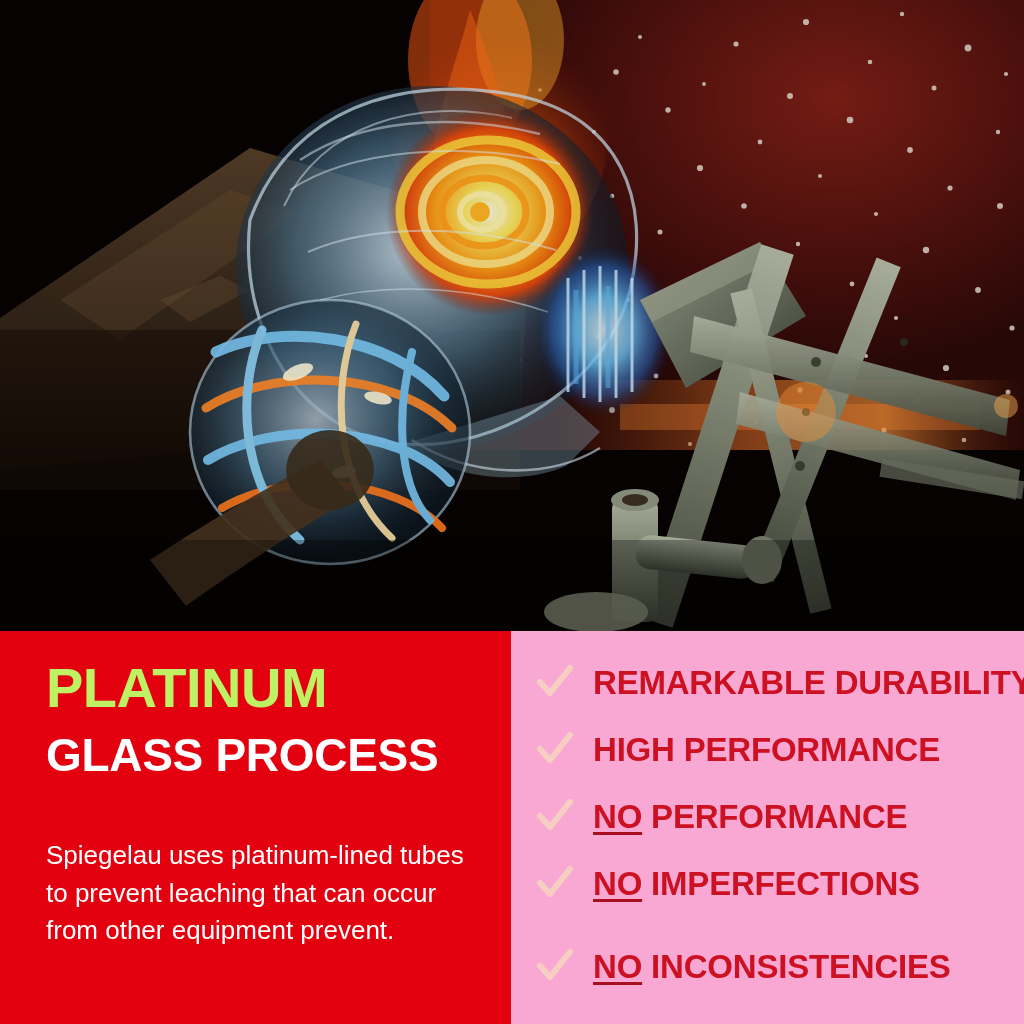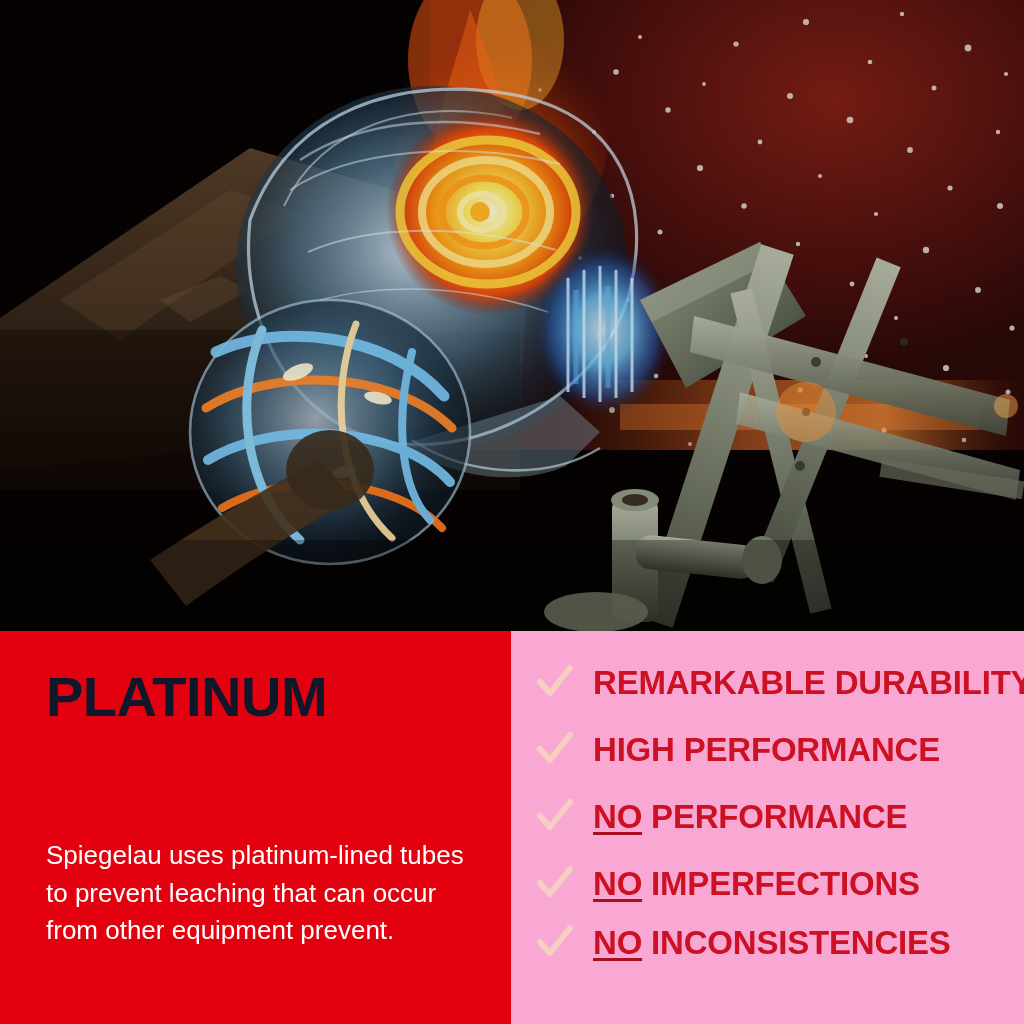"PLATINUM" .title-main { color: #0f172a -> #bef264; top: 38px -> 29px }
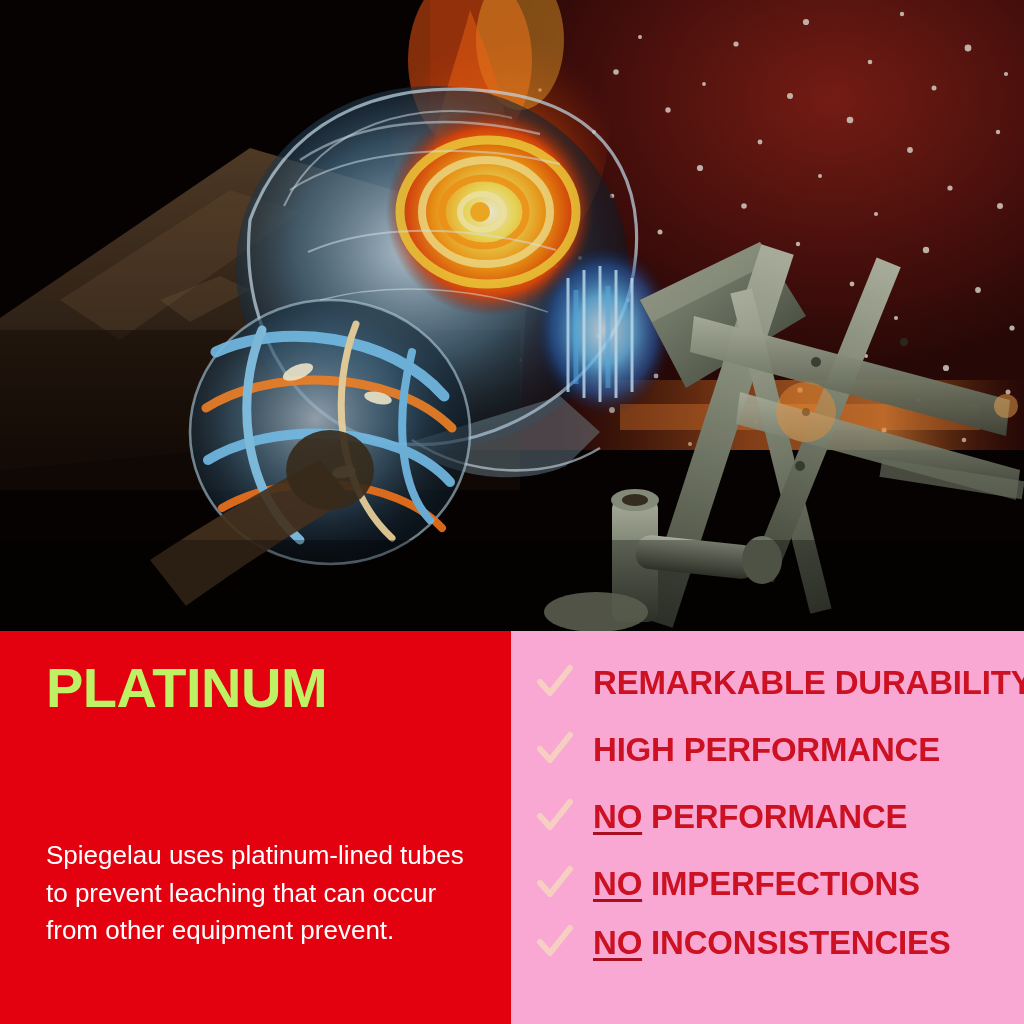"GLASS PROCESS" div.title-sub { html: none -> <div>GLASS PROCESS</div> }
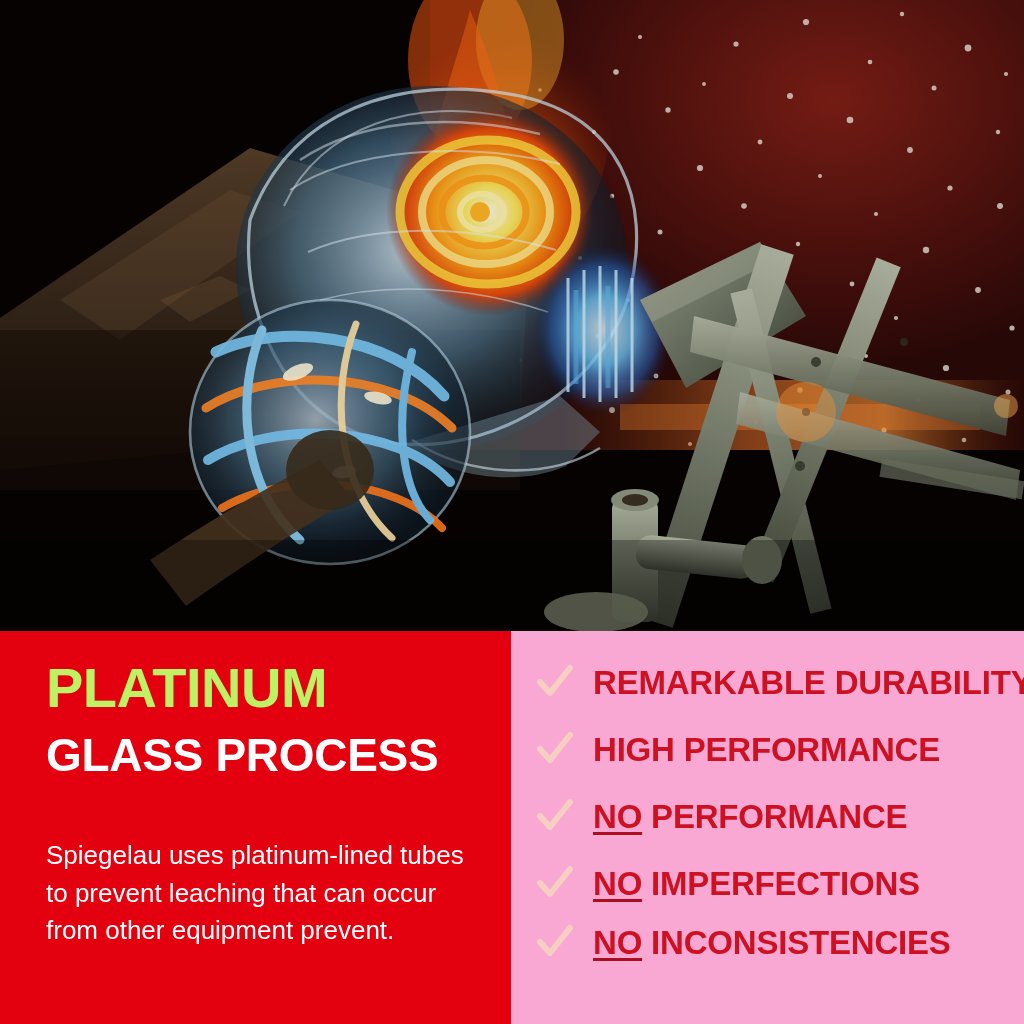"NO INCONSISTENCIES" .check-item.i4 { top: 288px -> 312px }
